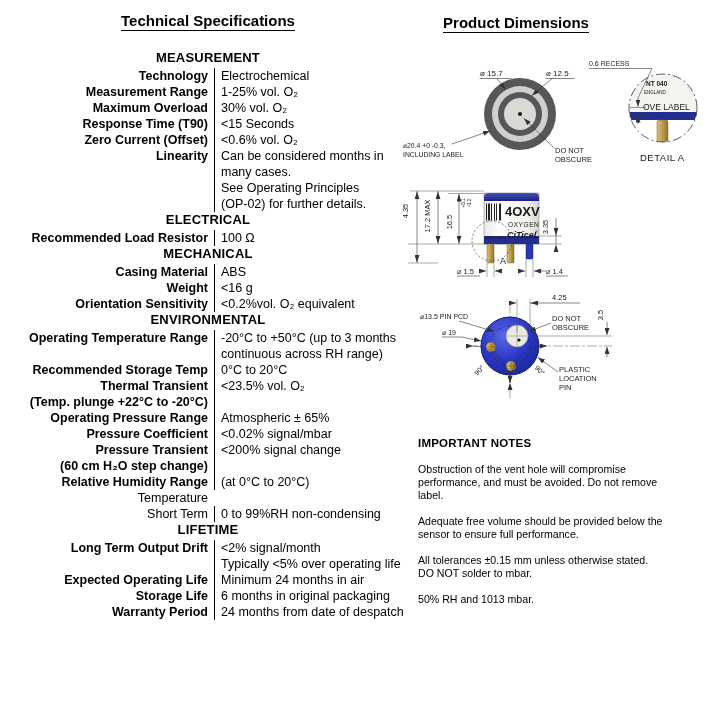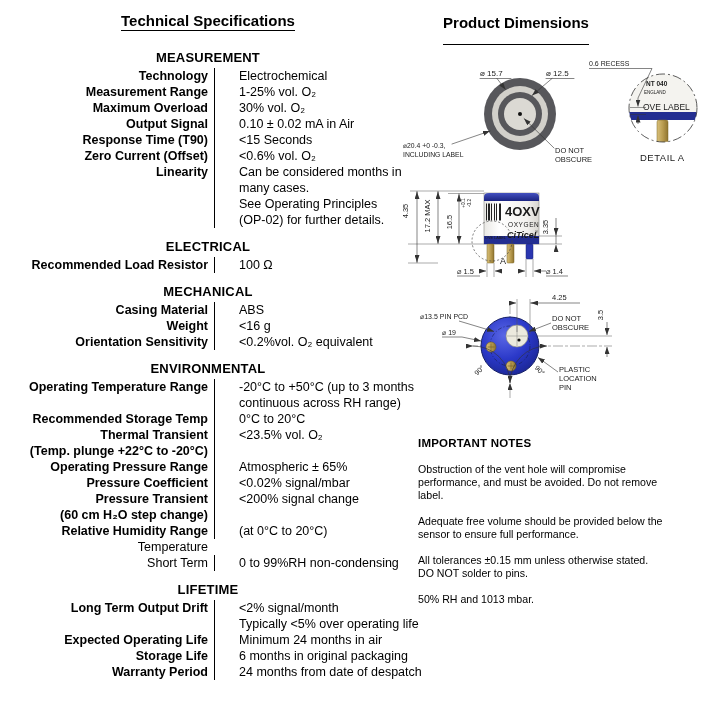"Product Dimensions" .right-title span { padding-bottom: 13px -> 1px }
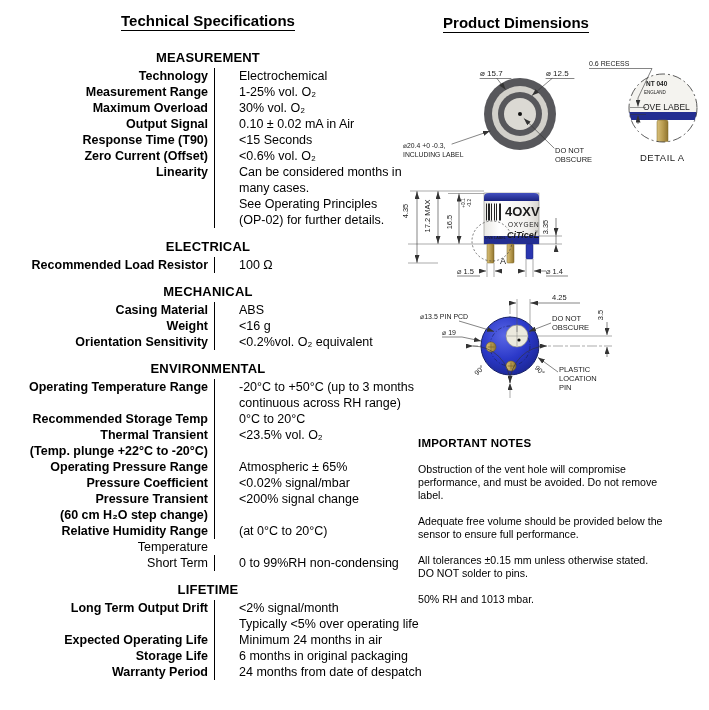"MEASUREMENT" .sec-head { margin: 11px 0 3px -> 0 0 3px }
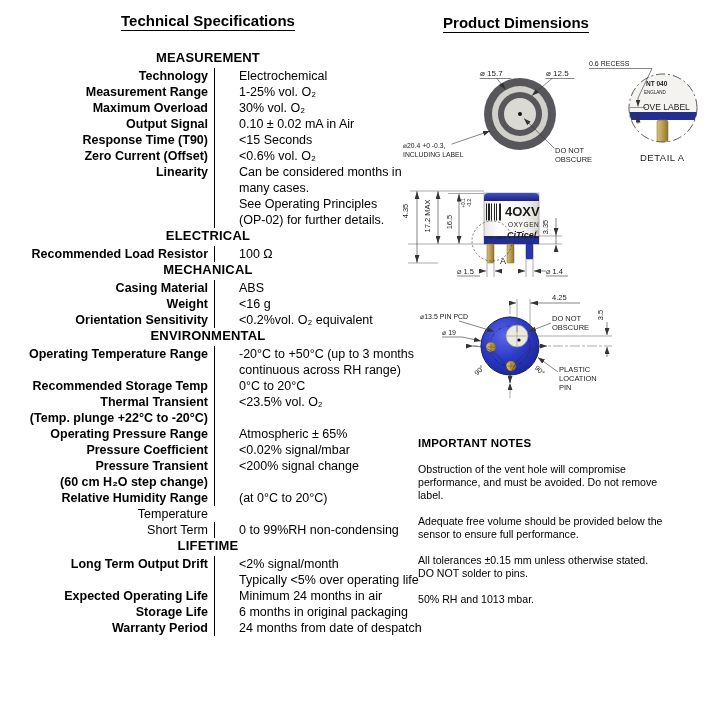"Electrochemical" .val { padding-left: 24px -> 6px }
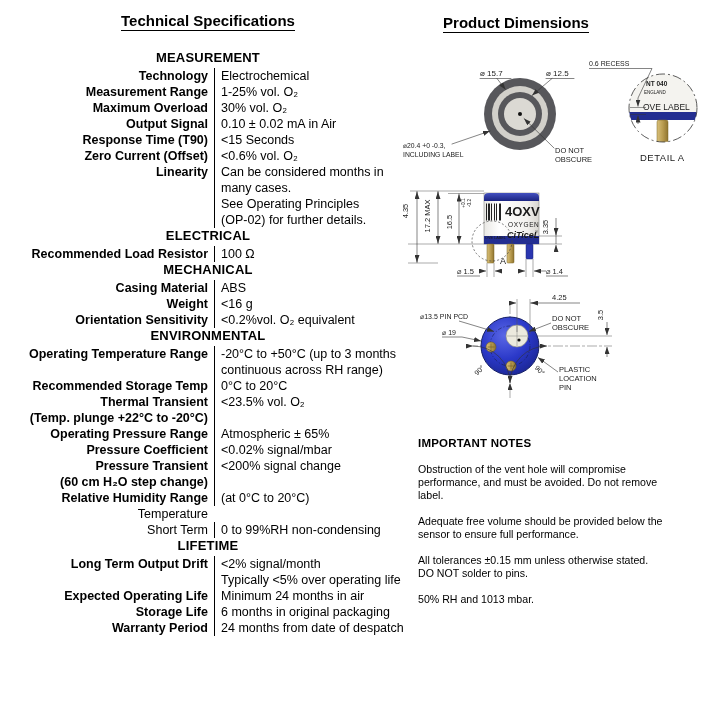"Output Signal" div.row { html: <div> <div>Output Signal</div> <div>0.10 ± 0.02 mA in Air</div> </div> -> none }
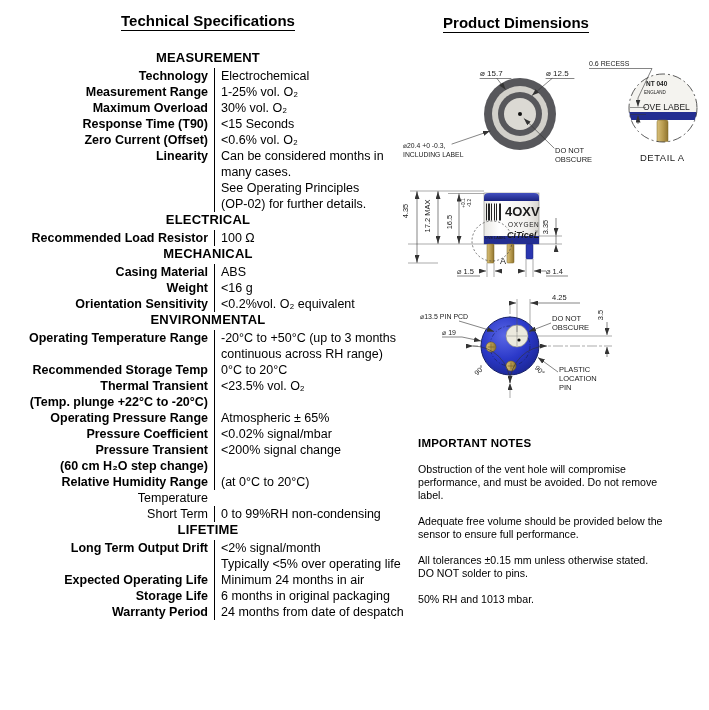"DO NOT solder to pins." span.note-line { text: pins -> mbar }
